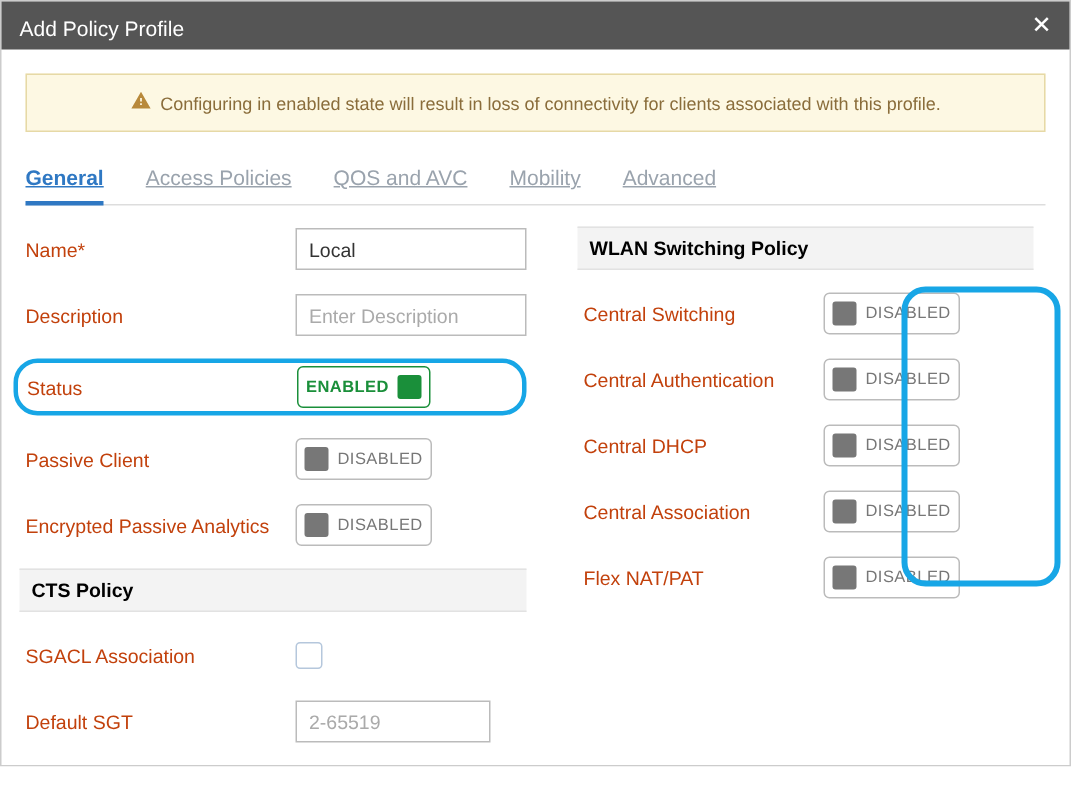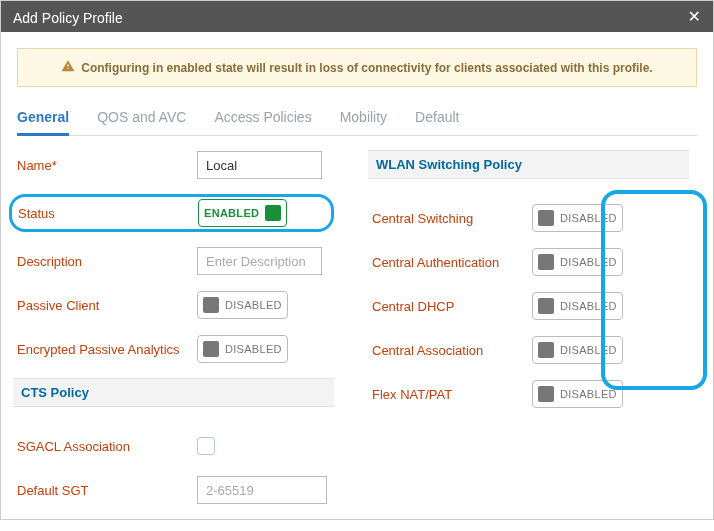"Configuring in enabled state will" .warning { font-weight: bold -> none }
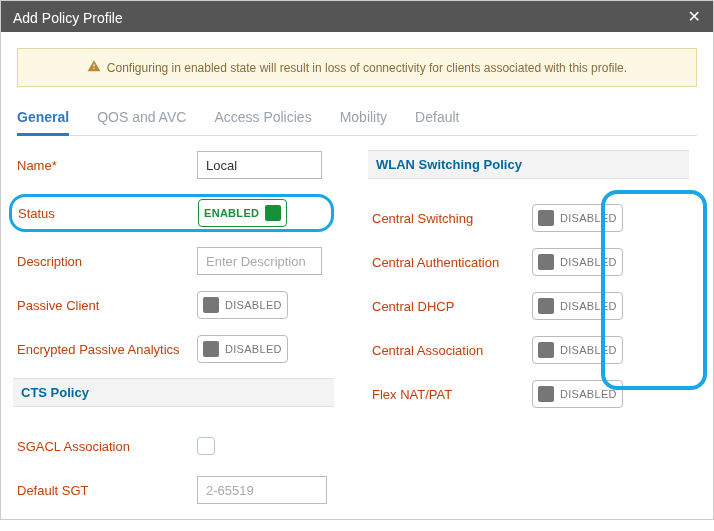"General" .tab { text-decoration: none -> underline }
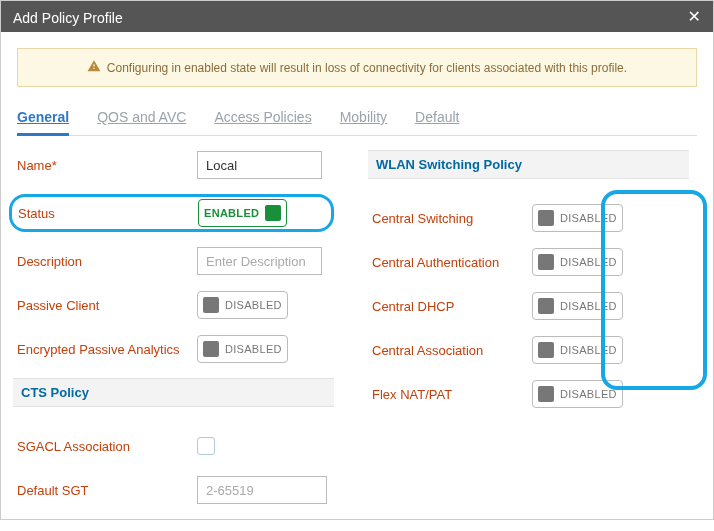"QOS and AVC" div.tab { order: before "Access Policies" -> after "Access Policies" }
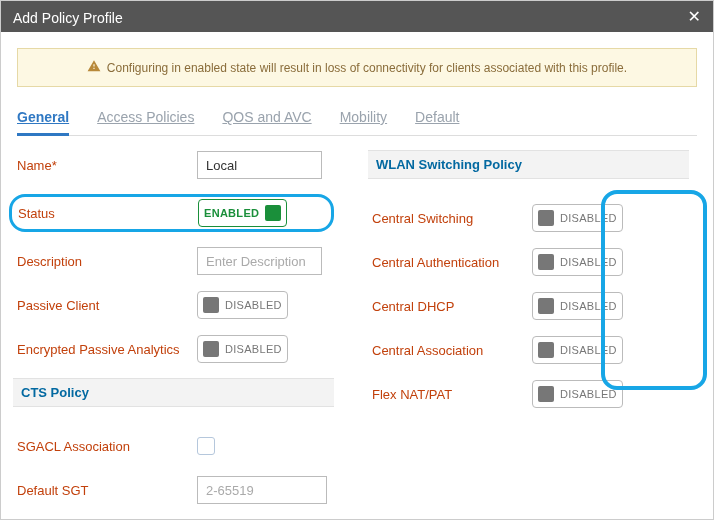"Default" div.tab { text: Default -> Advanced }
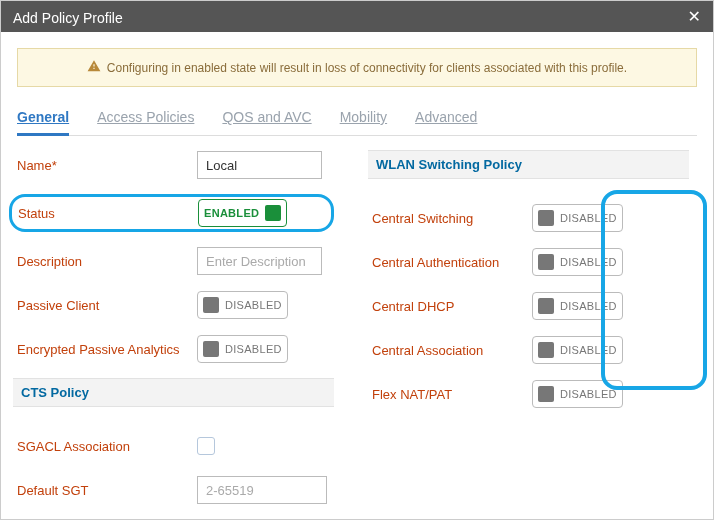"Local" input[type=text] { width: 125px -> 154px }
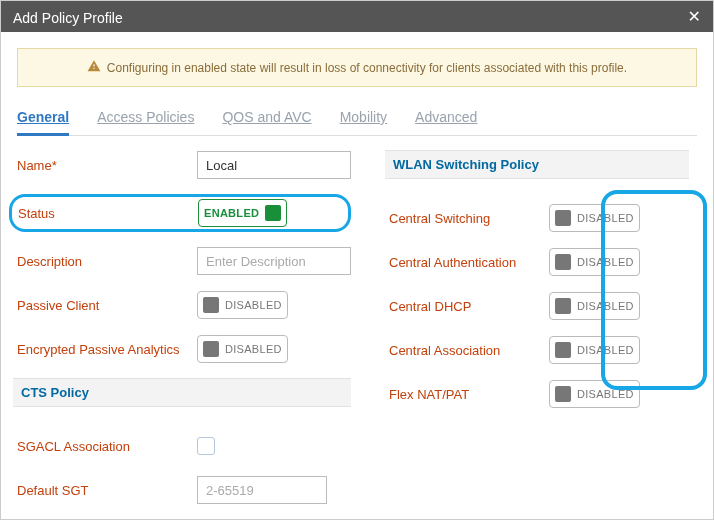"WLAN Switching Policy" .section-header { color: #0369a1 -> #000000; margin: 4px 0 24px -4px -> 4px 0 14px -4px }
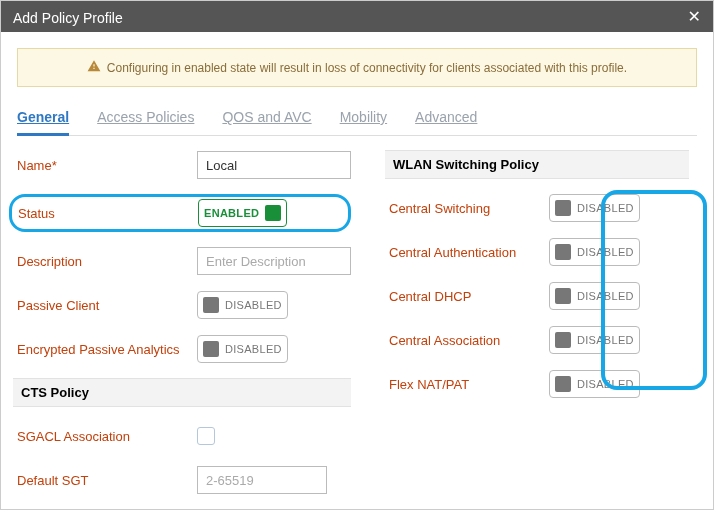"Status" div.row { order: before "Description" -> after "Description" }
